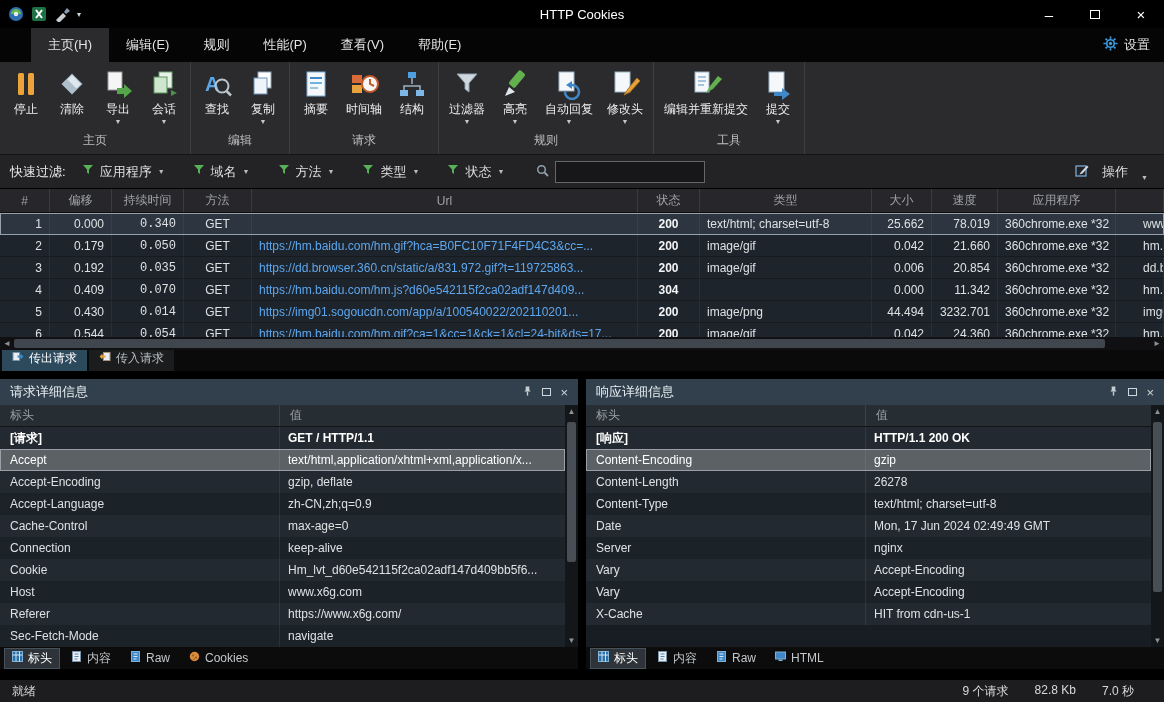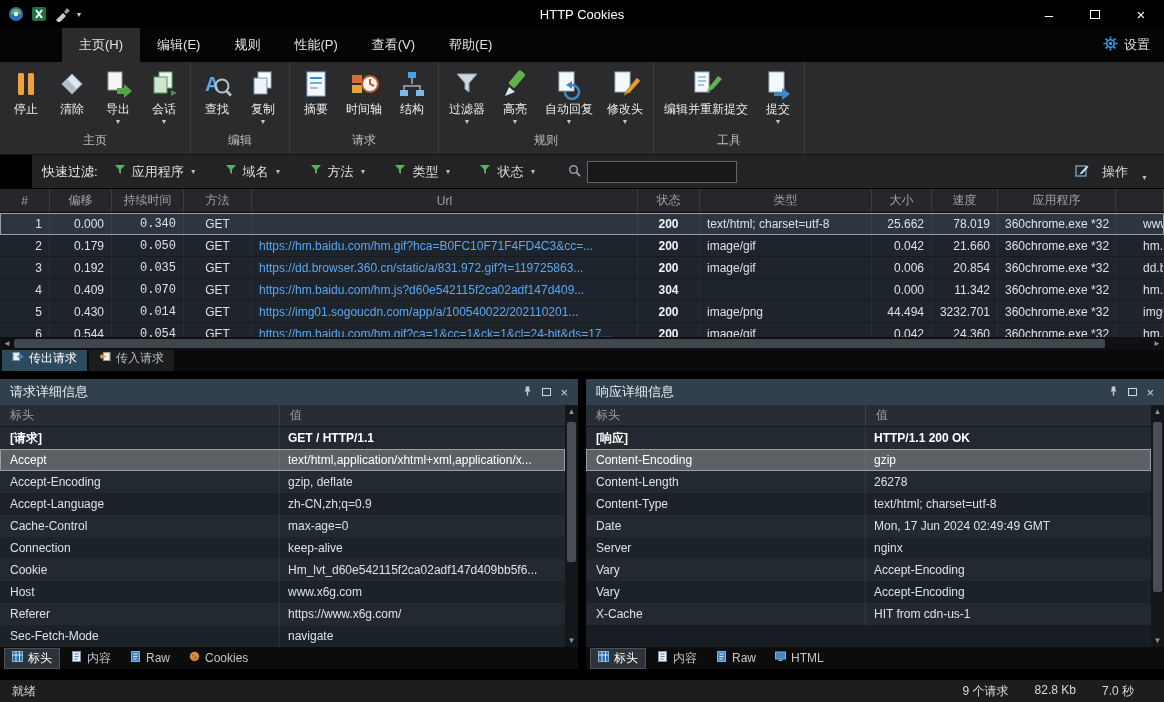"主页(H)" .menubar { padding-left: 62px -> 31px }
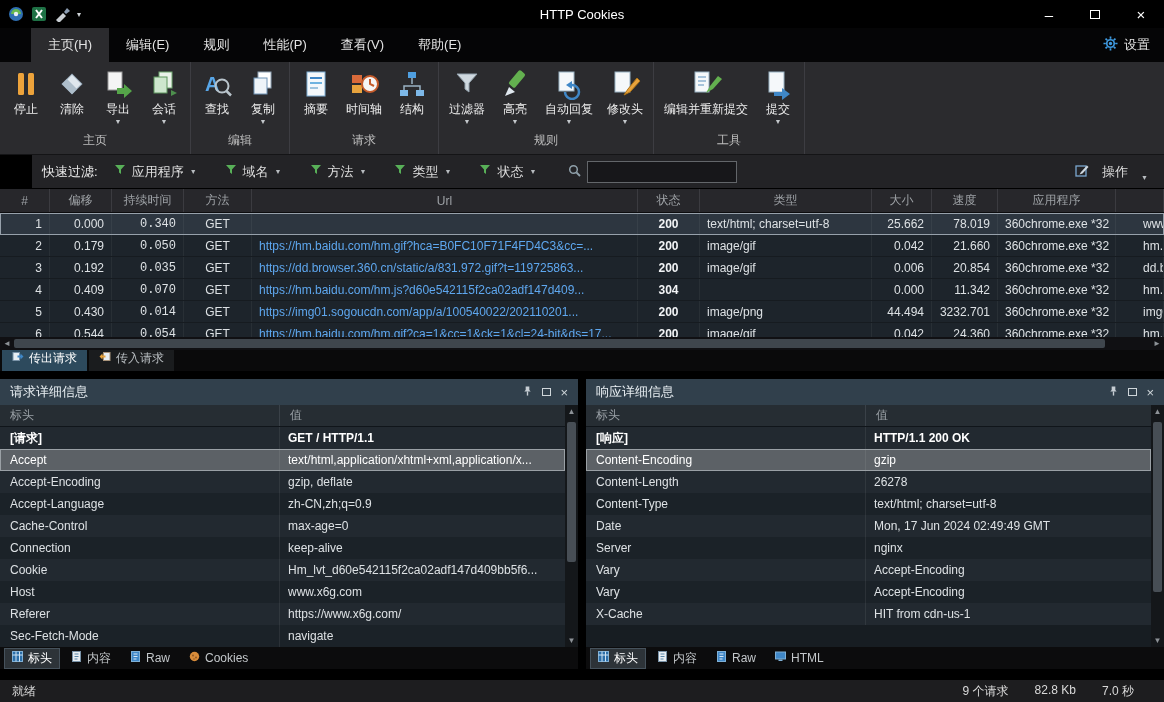"快速过滤:" .filterbar { margin-left: 32px -> none }
